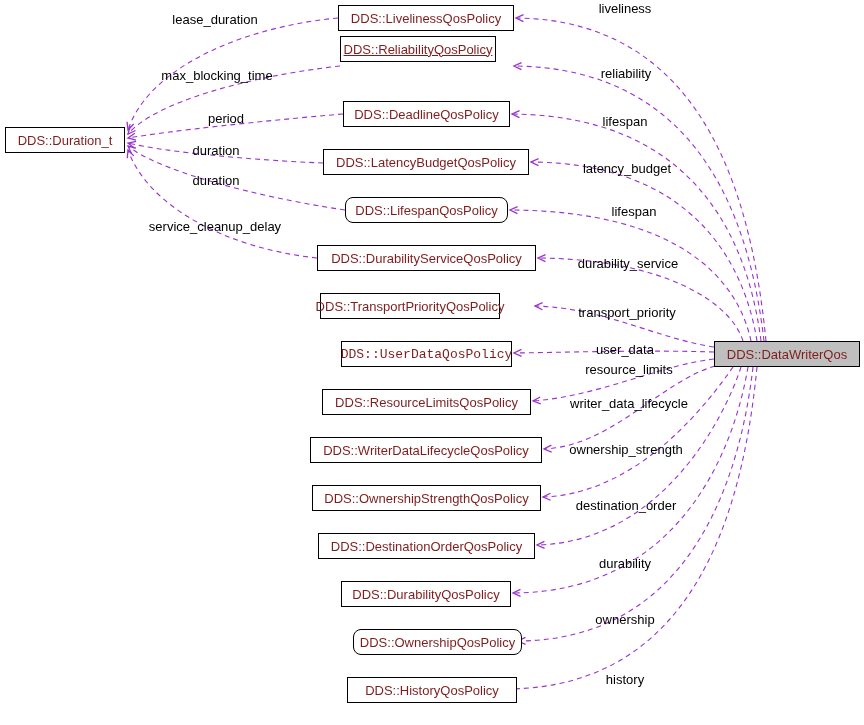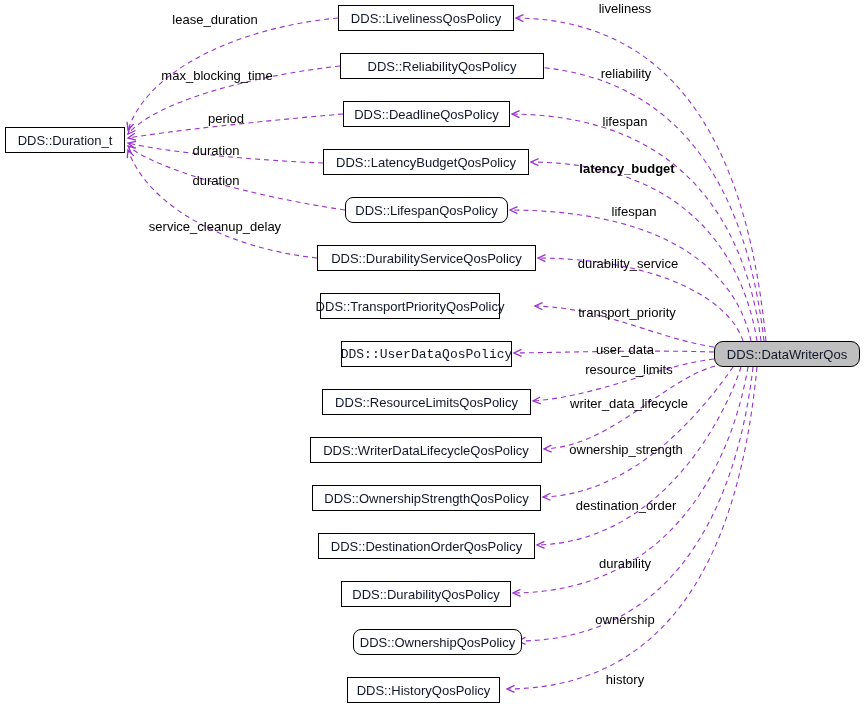"DDS::LivelinessQosPolicy" .node { color: #0f172a -> #7f1d1d }
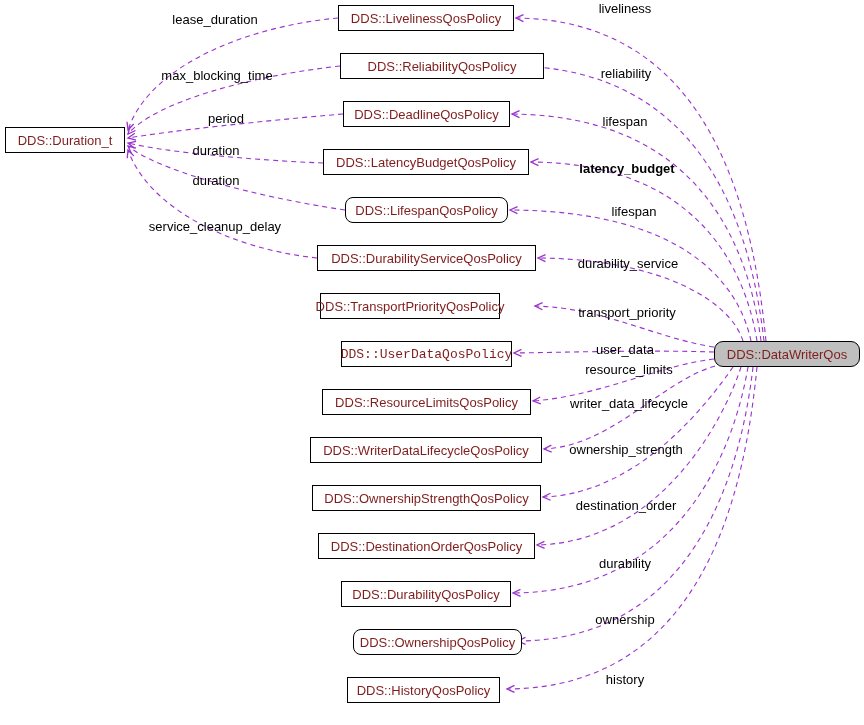"DDS::ReliabilityQosPolicy" div.node { text-decoration: none -> underline; top: 53px -> 36px; width: 204px -> 156px }
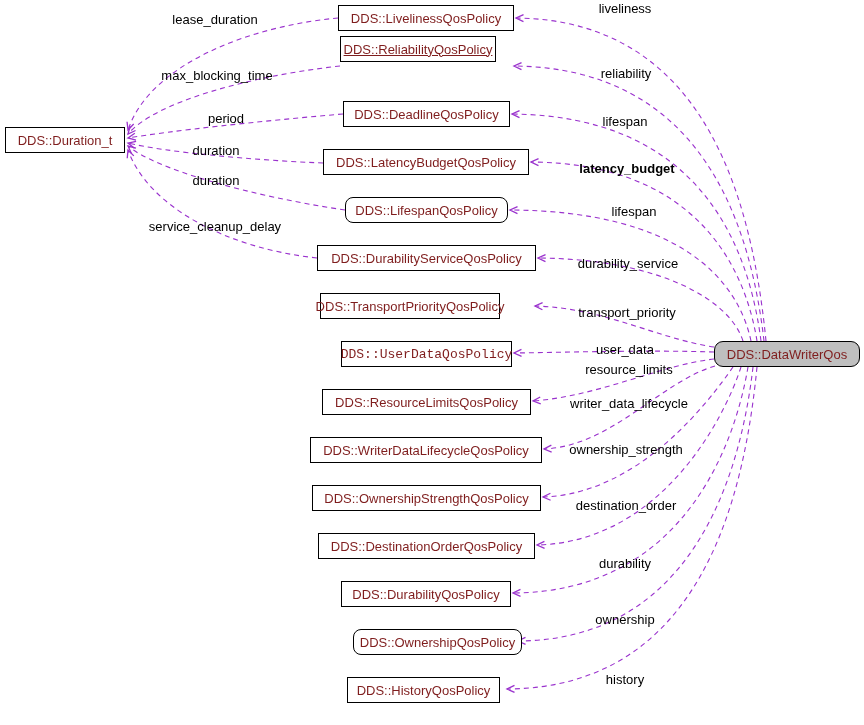"latency_budget" div.edge-label { font-weight: bold -> none }
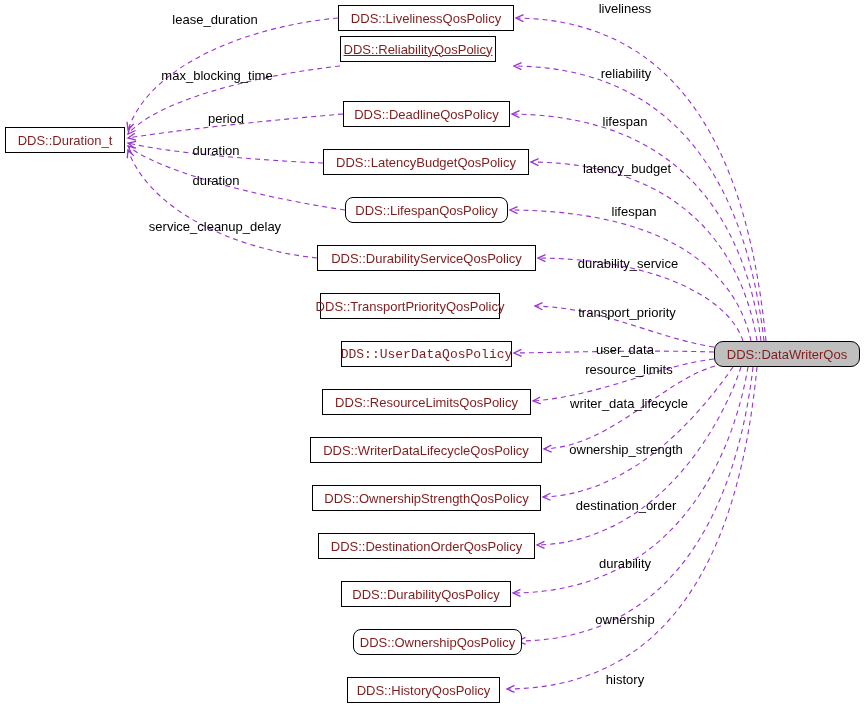"DDS::DataWriterQos" .node.highlight { border-radius: 9px -> none }
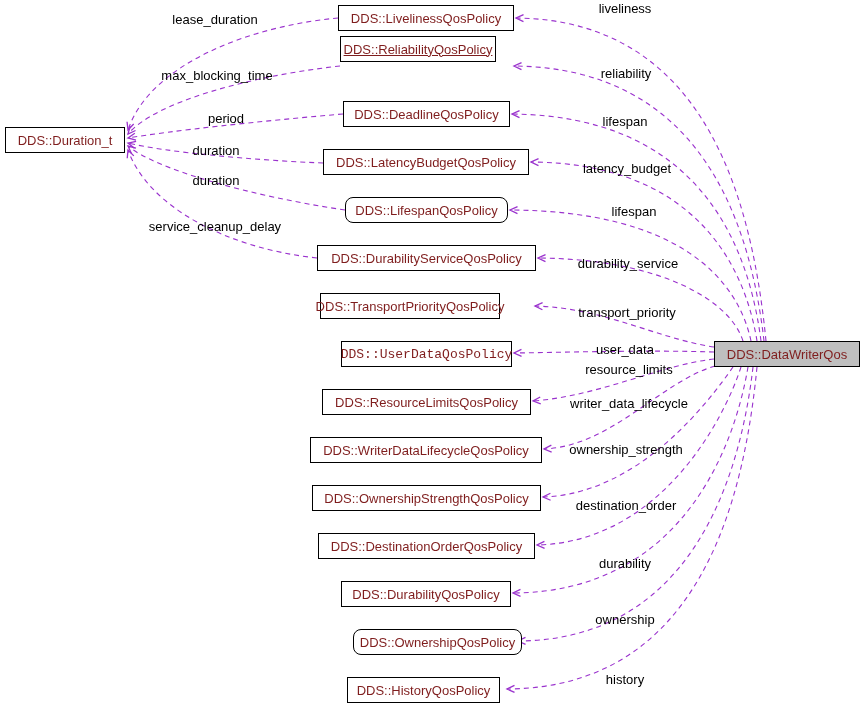"DDS::HistoryQosPolicy" div.node { width: 153px -> 170px }
